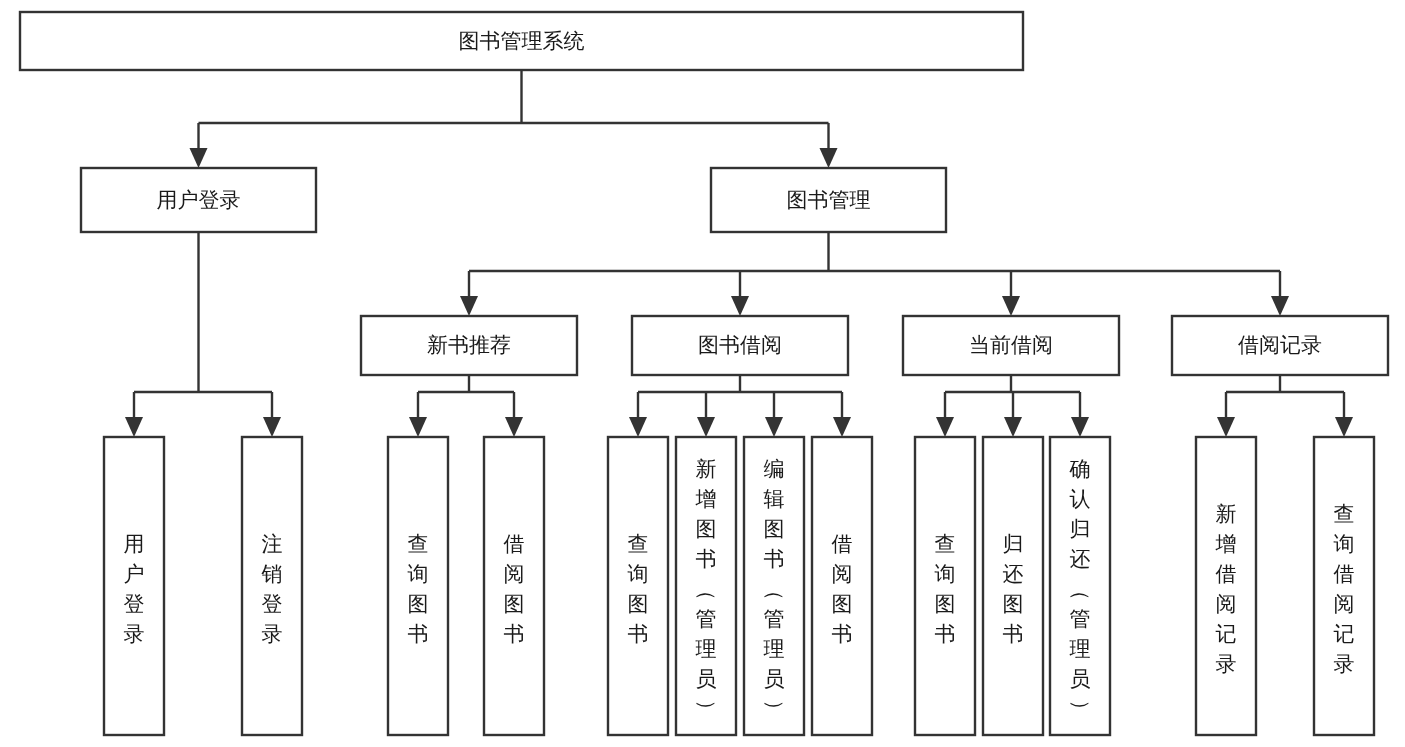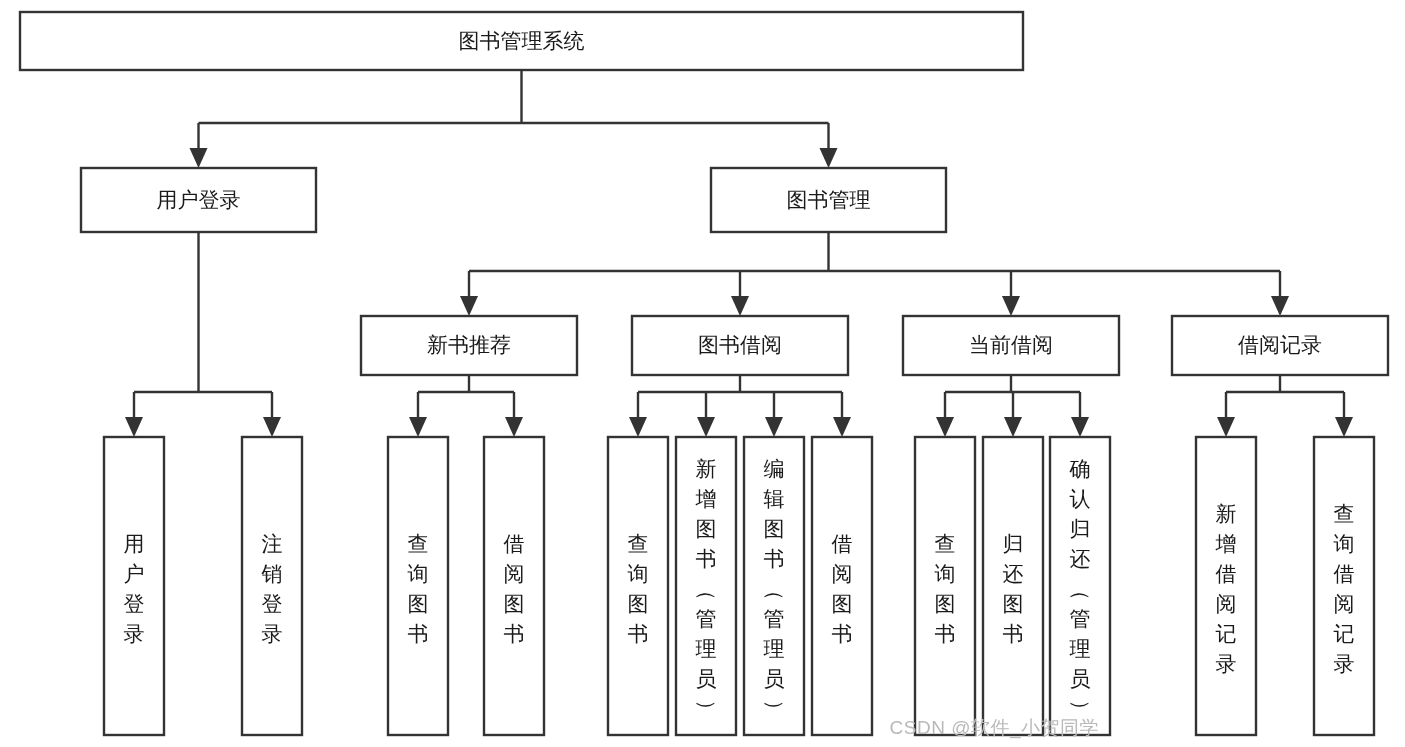"CSDN @软件_小贺同学" div.watermark { html: <div>CSDN @软件_小贺同学</div> -> none }
